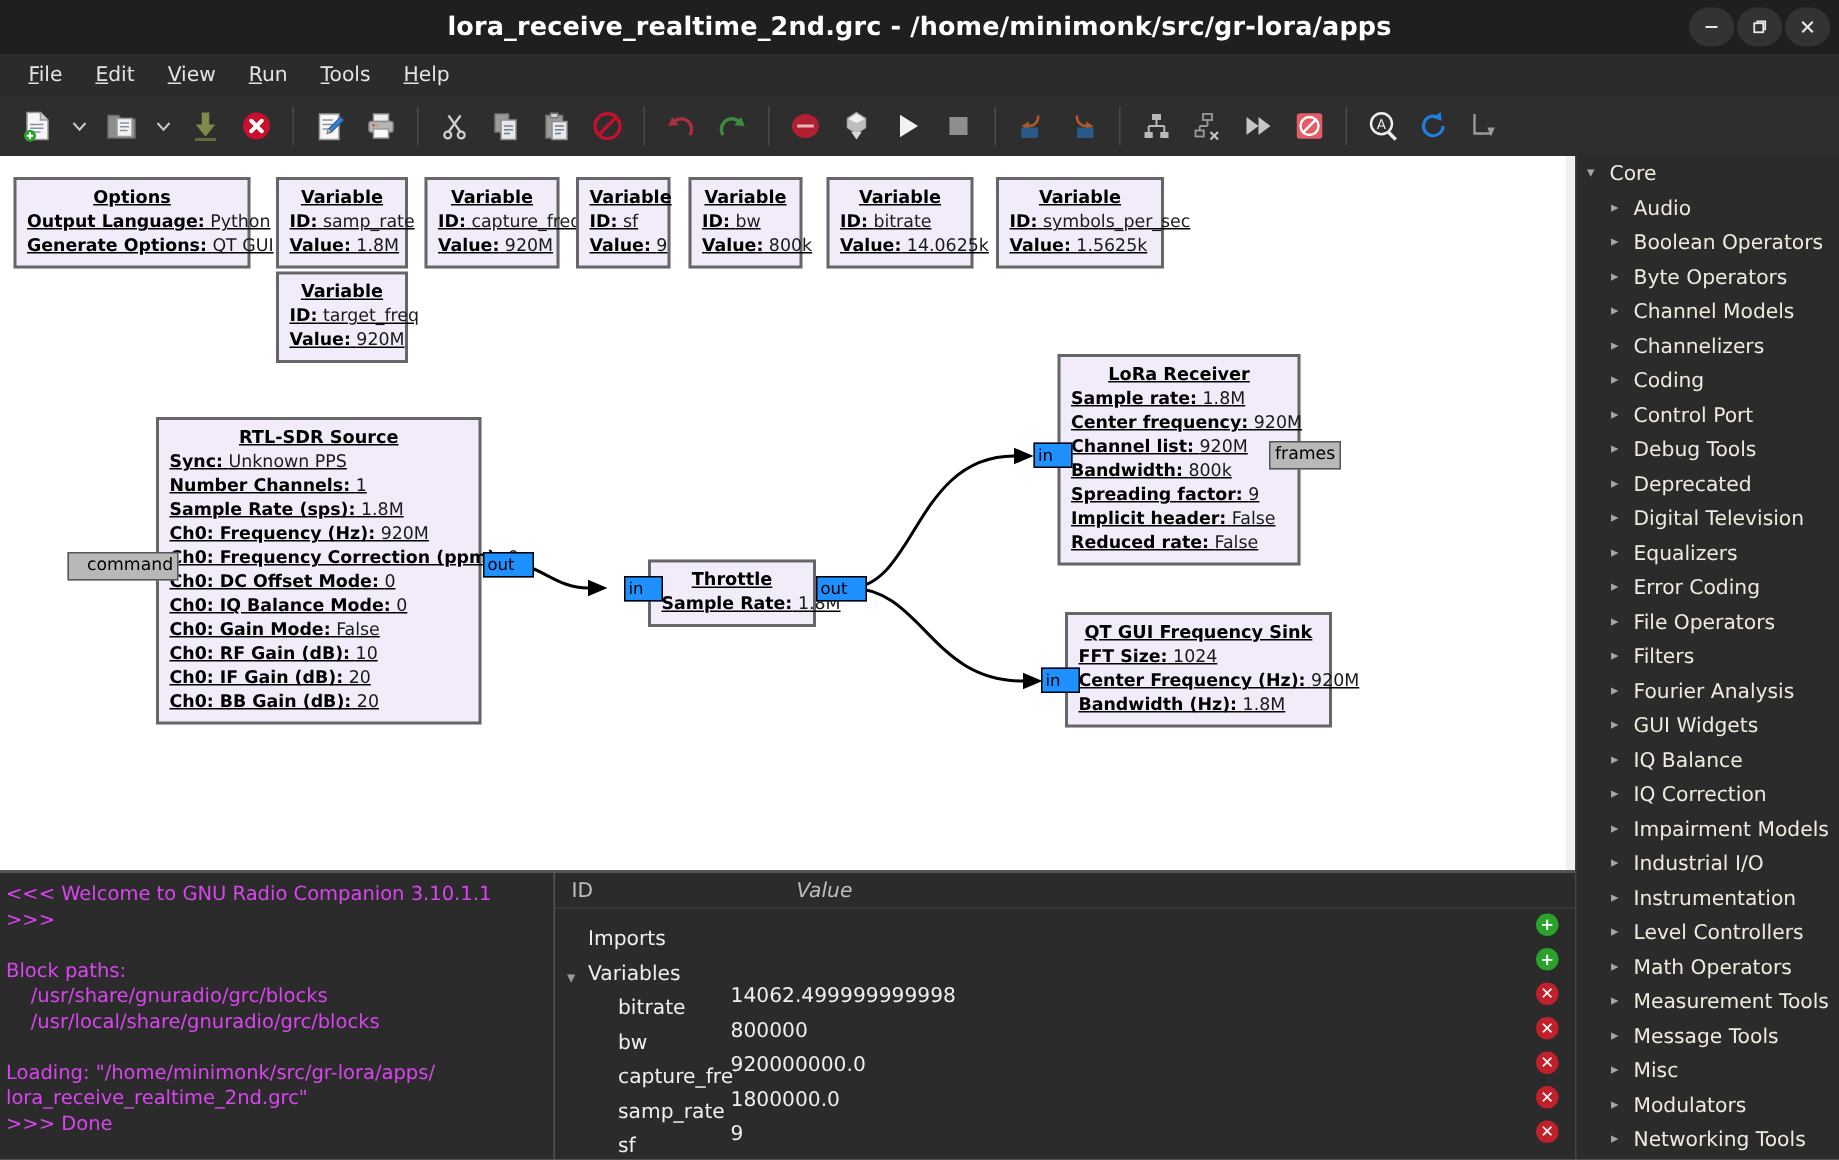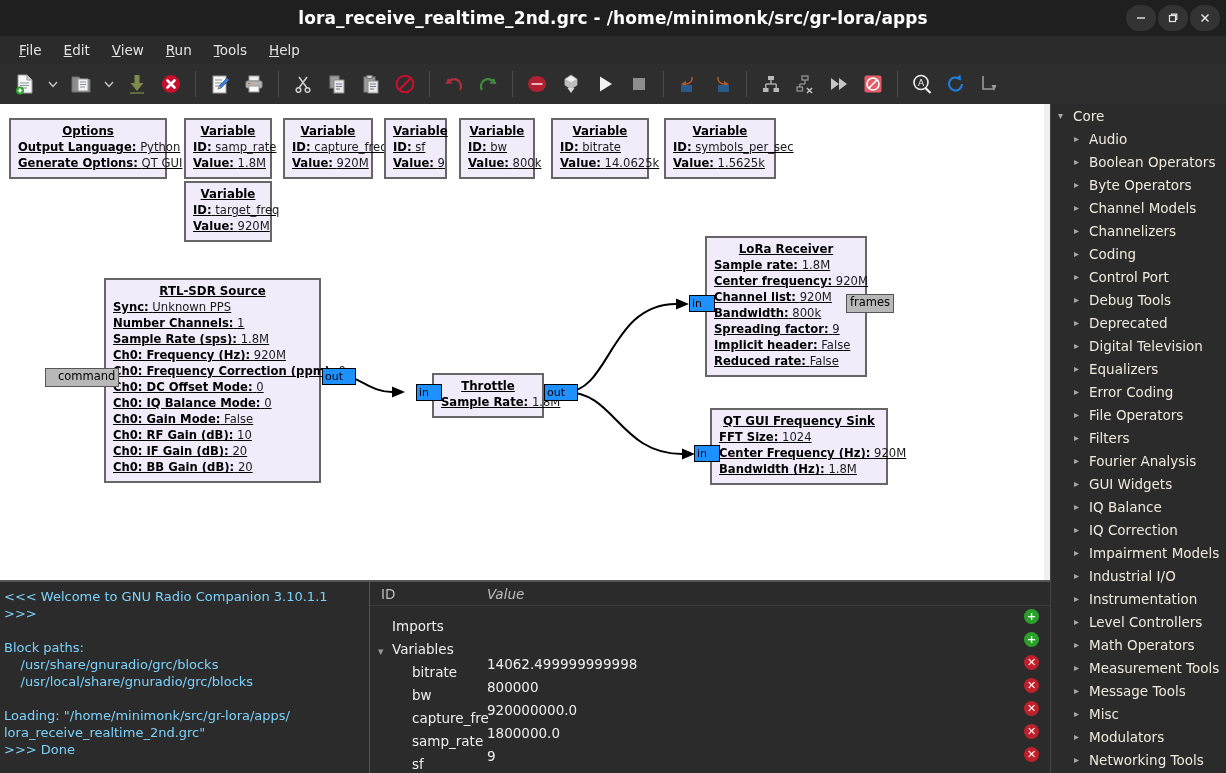"<<< Welcome to GNU Radio" .console { color: #7dd3fc -> #d946ef }
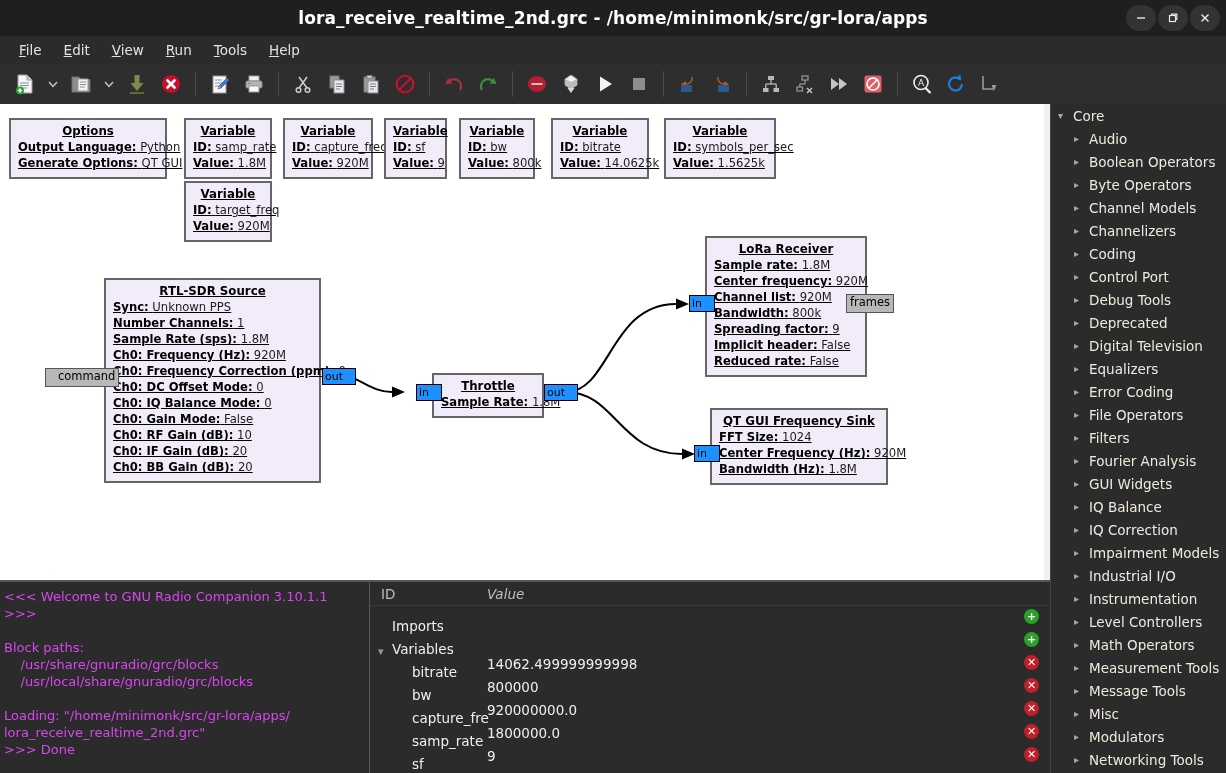"ID" .vt-head { gap: none -> 44px }
